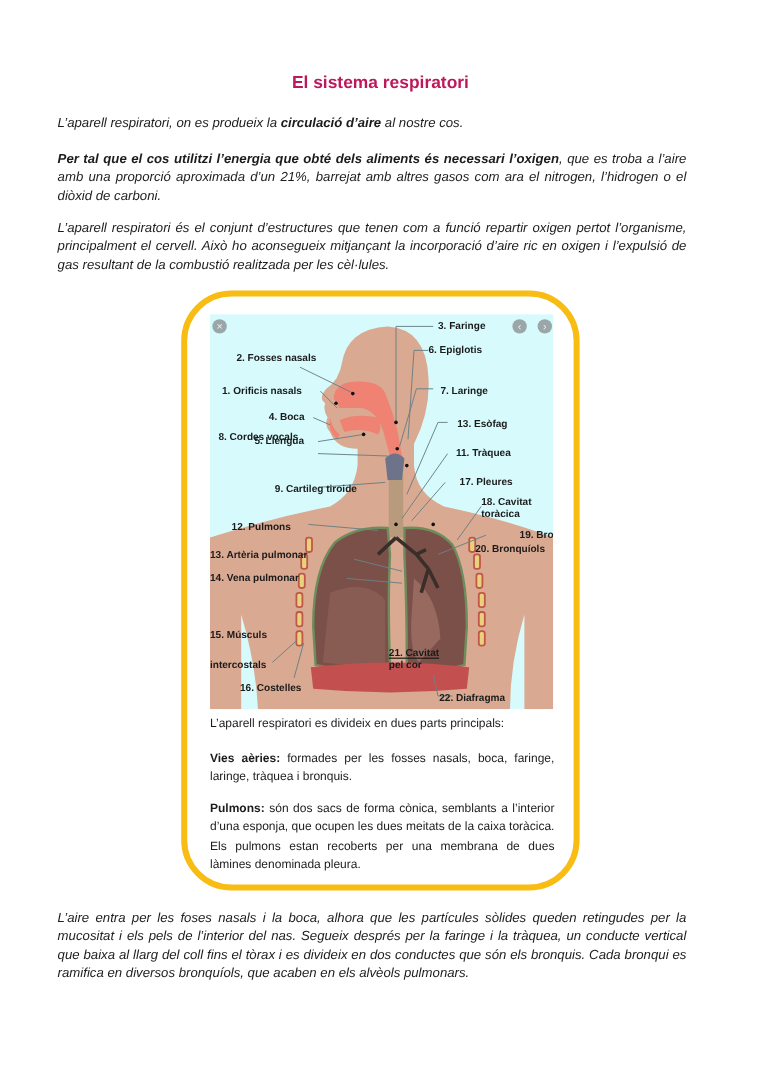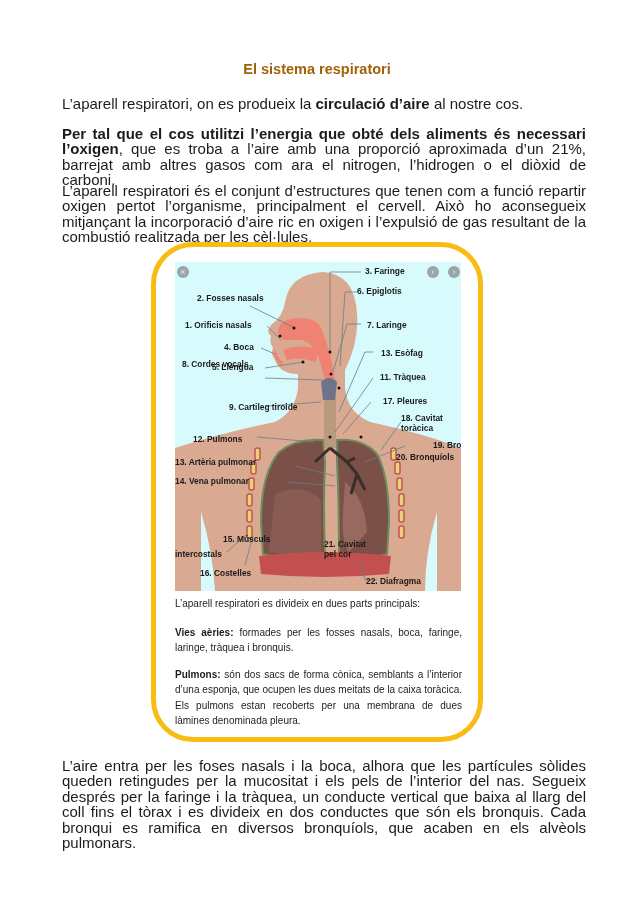"El sistema respiratori" .page-title { color: #a16207 -> #be185d }
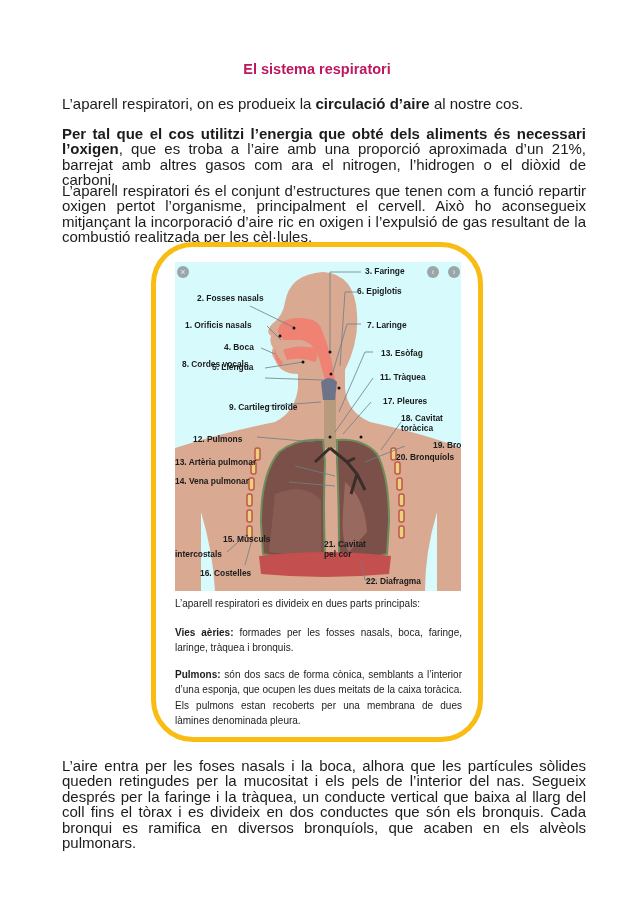"L’aparell respiratori, on es produeix" .para { font-size: 15px -> 11px; font-style: none -> italic; left: 62px -> 48px }
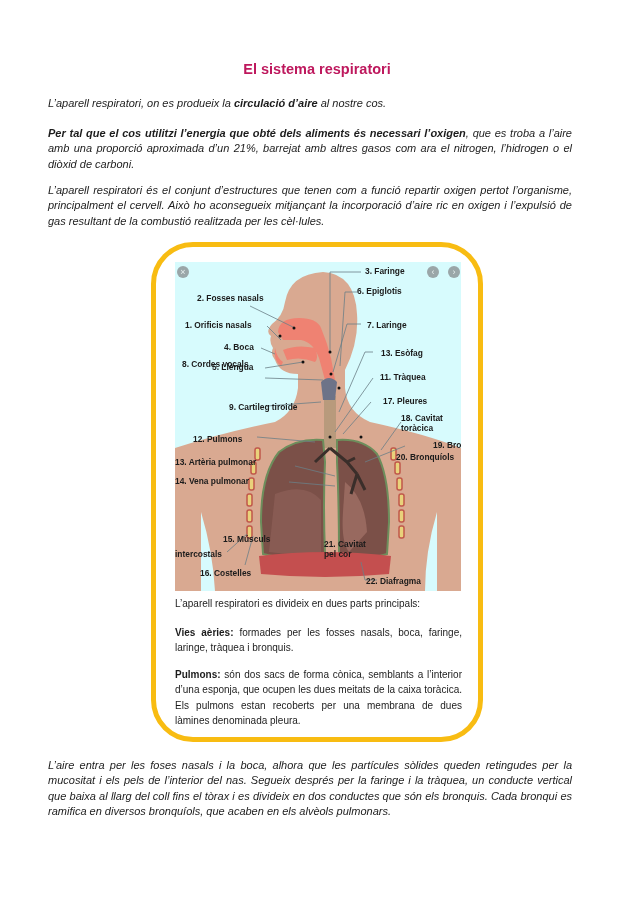"15. Músculs" div.lbl { padding-left: 48px -> none; top: 272px -> 262px }
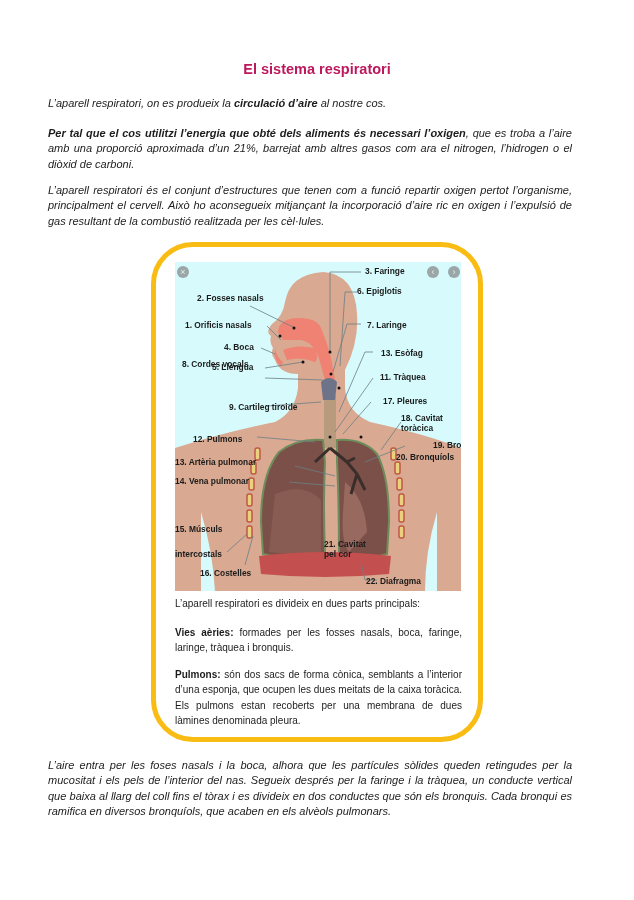"21. Cavitat" div.lbl { text-decoration: none -> underline }
